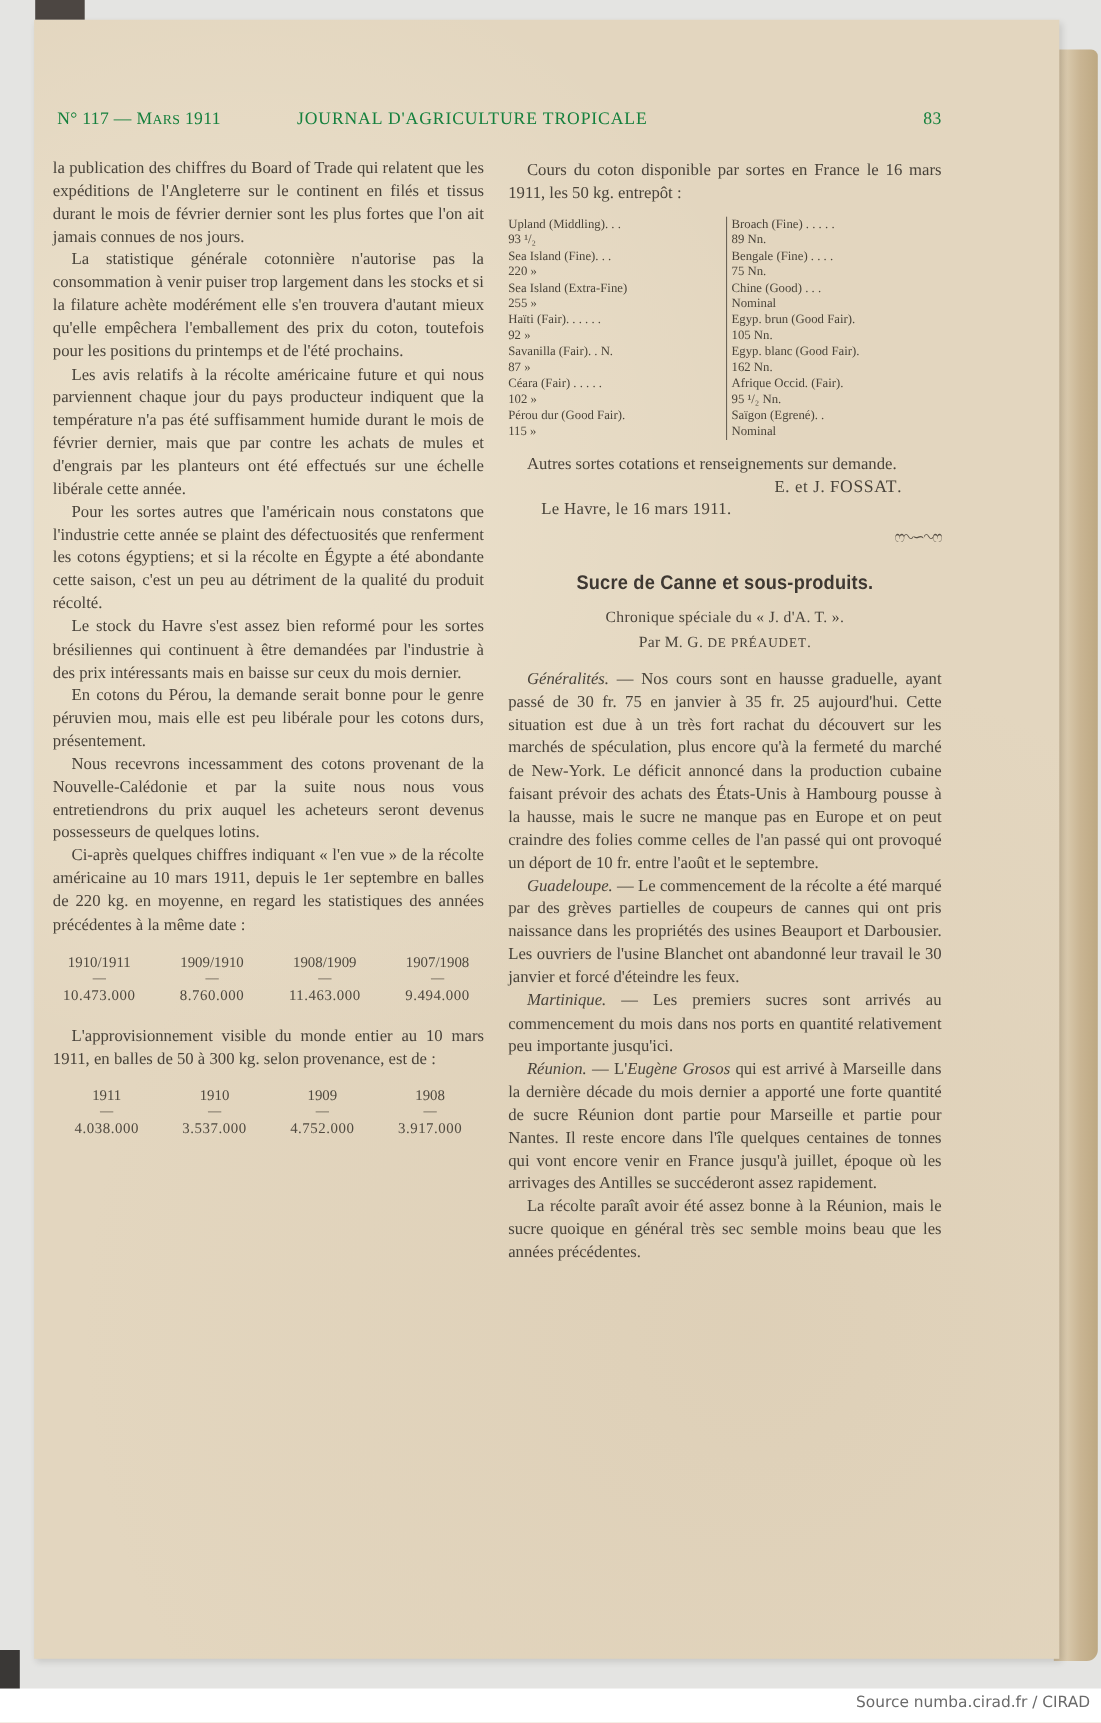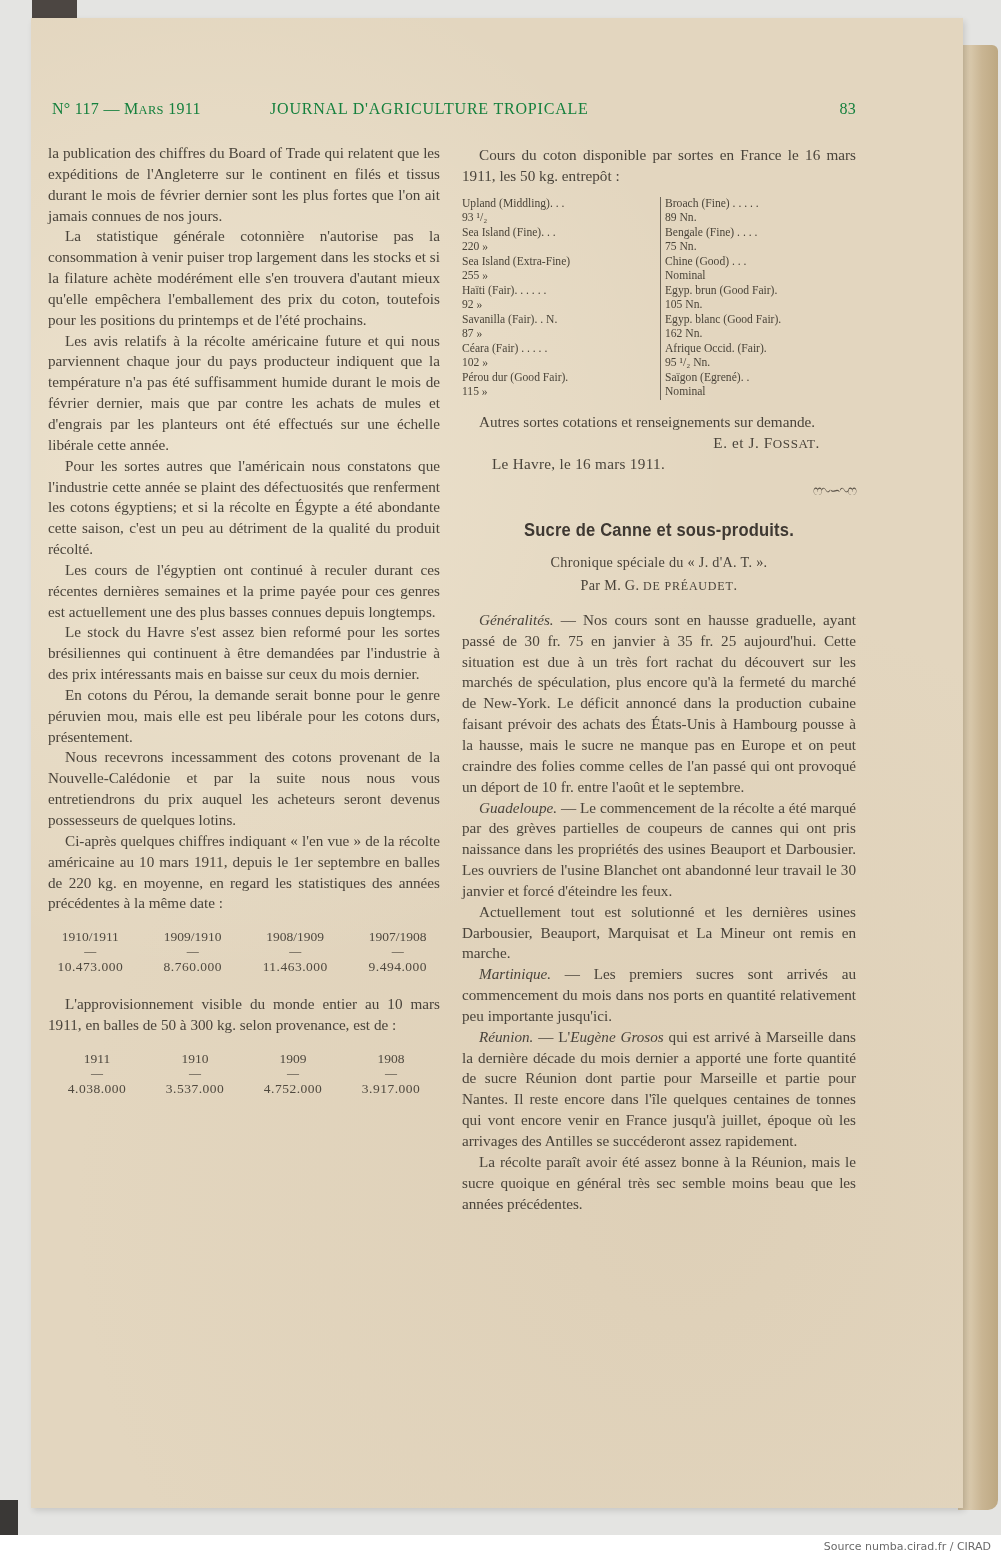"OSSAT" .signature .sc { font-size: 13px -> 16px }
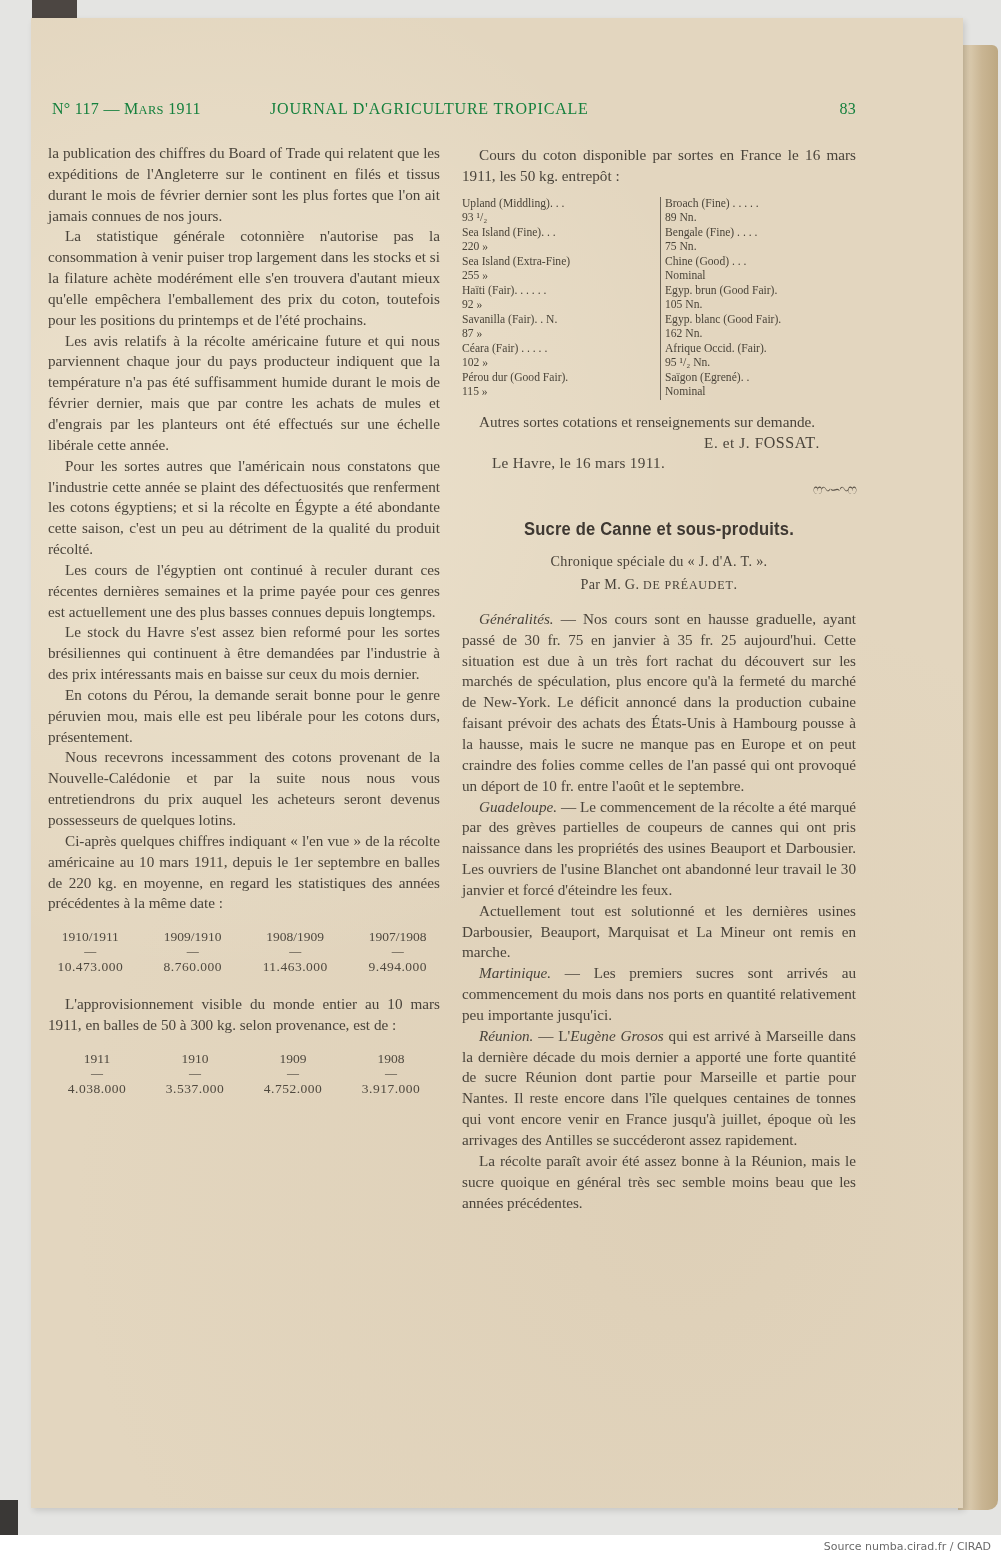"Les cours de l'égyptien ont" p { html: <p>Les cours de l'égyptien ont continué à reculer durant ces récentes dernières semaines et la prime payée pour ces genres est actuellement une des plus basses connues depuis longtemps.</p> -> none }
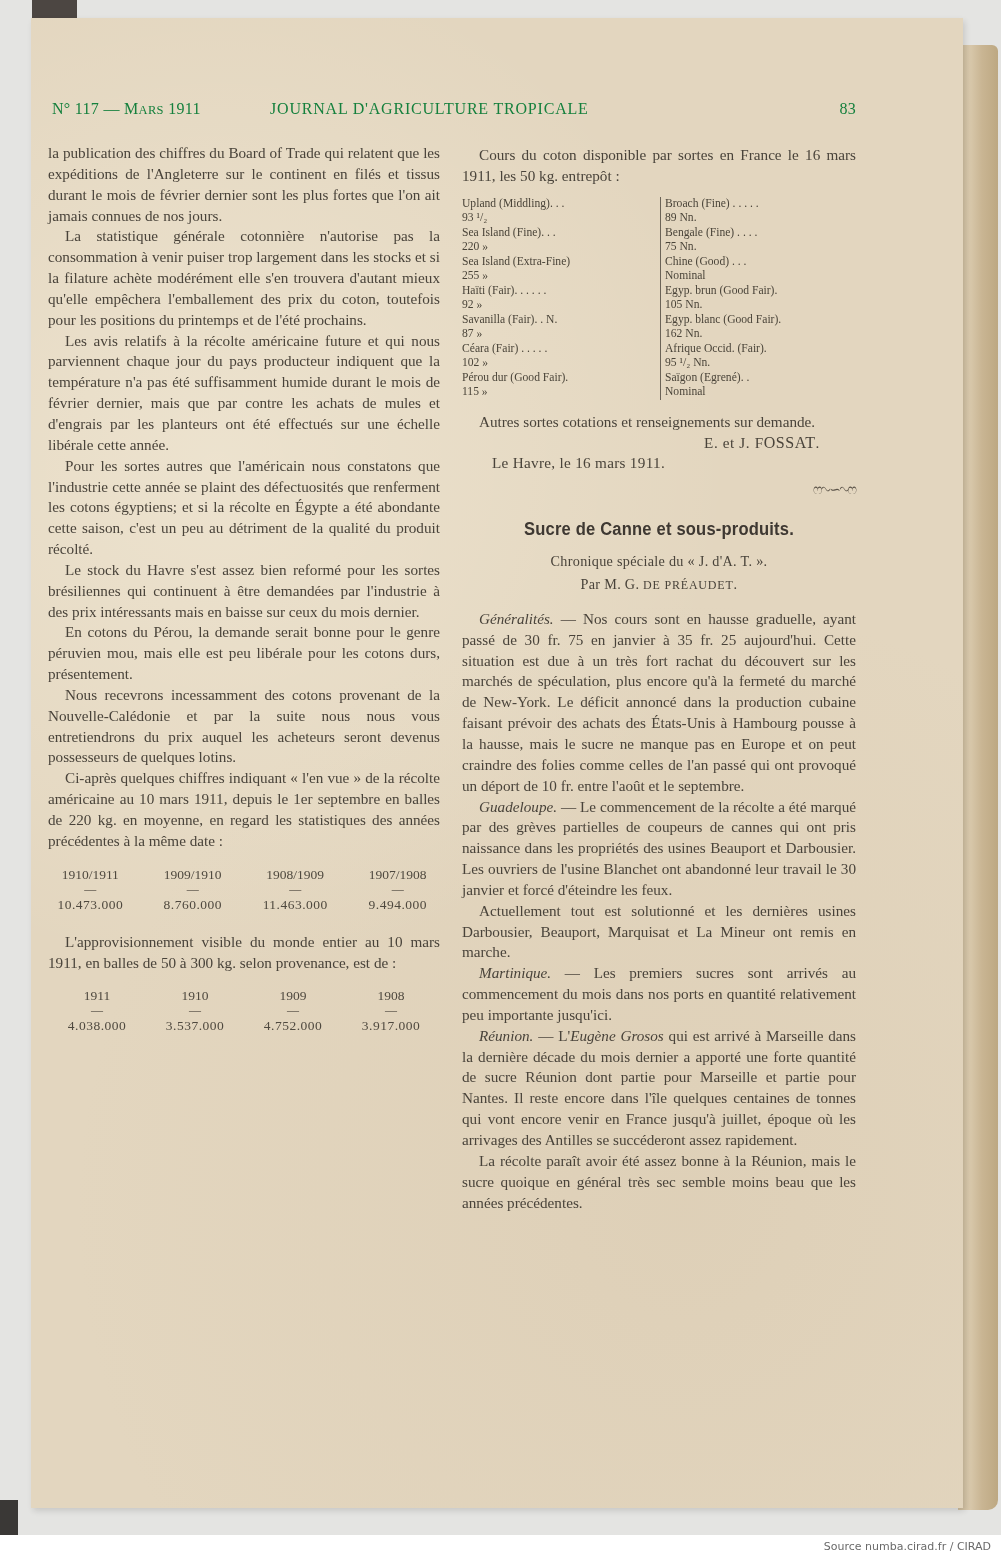"Actuellement tout est solutionné et" p { html: <p>Actuellement tout est solutionné et les dernières usines Darbousier, Beauport, Marquisat et La Mineur ont remis en marche.</p> -> none }
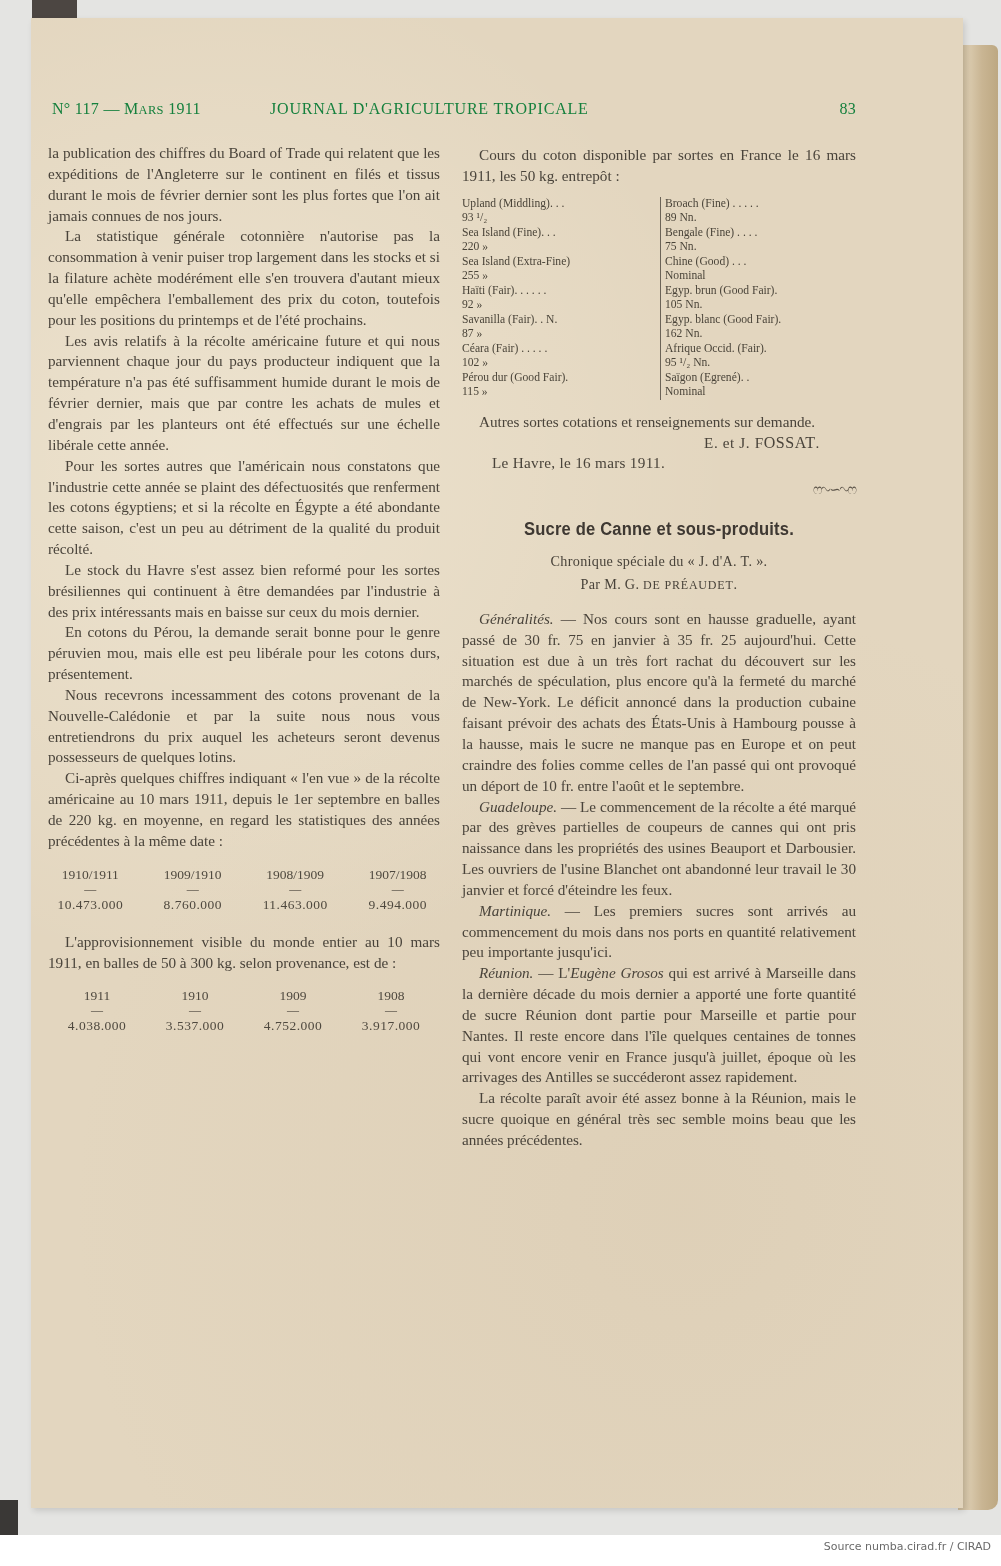"Source numba.cirad.fr / CIRAD" .source { font-size: 11px -> 14px }
